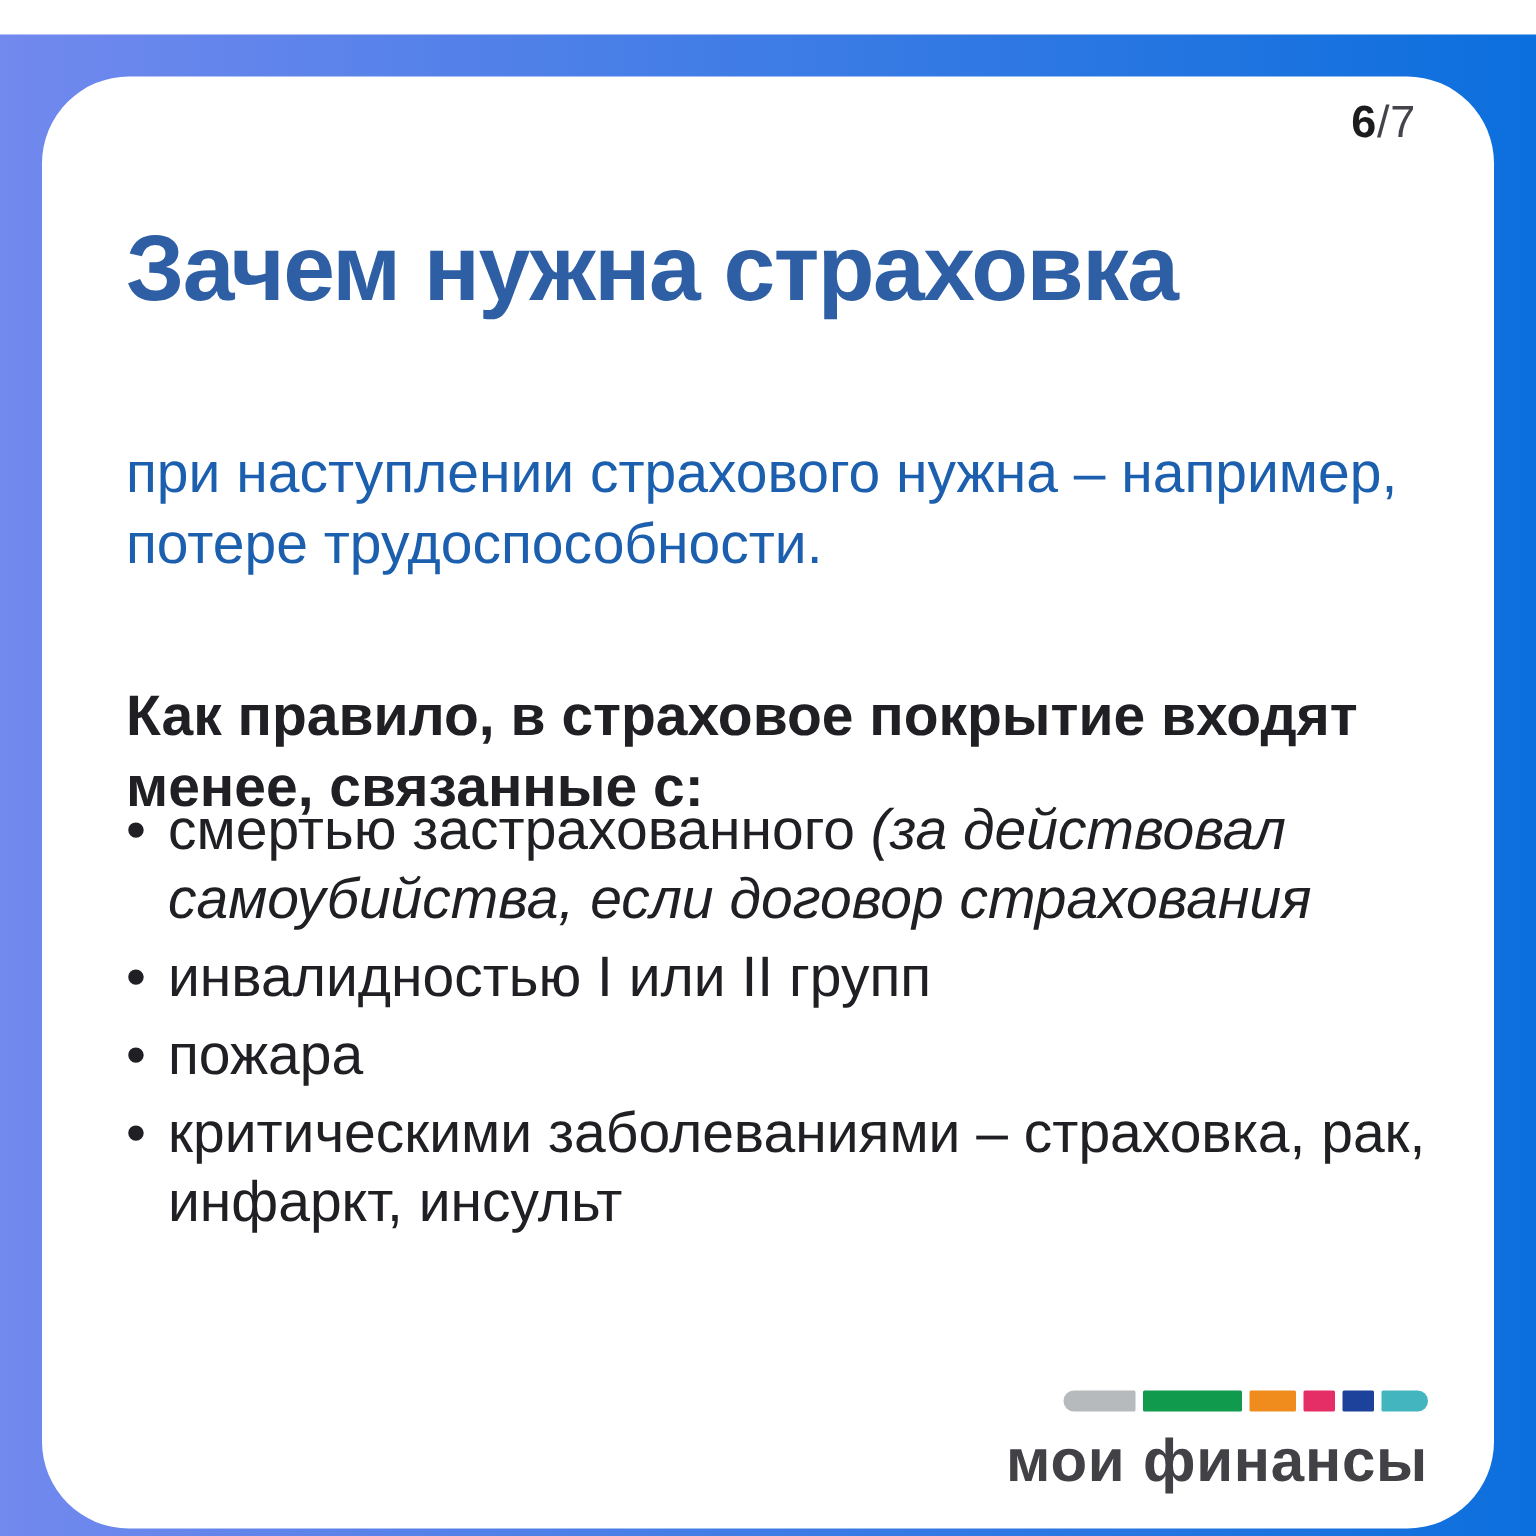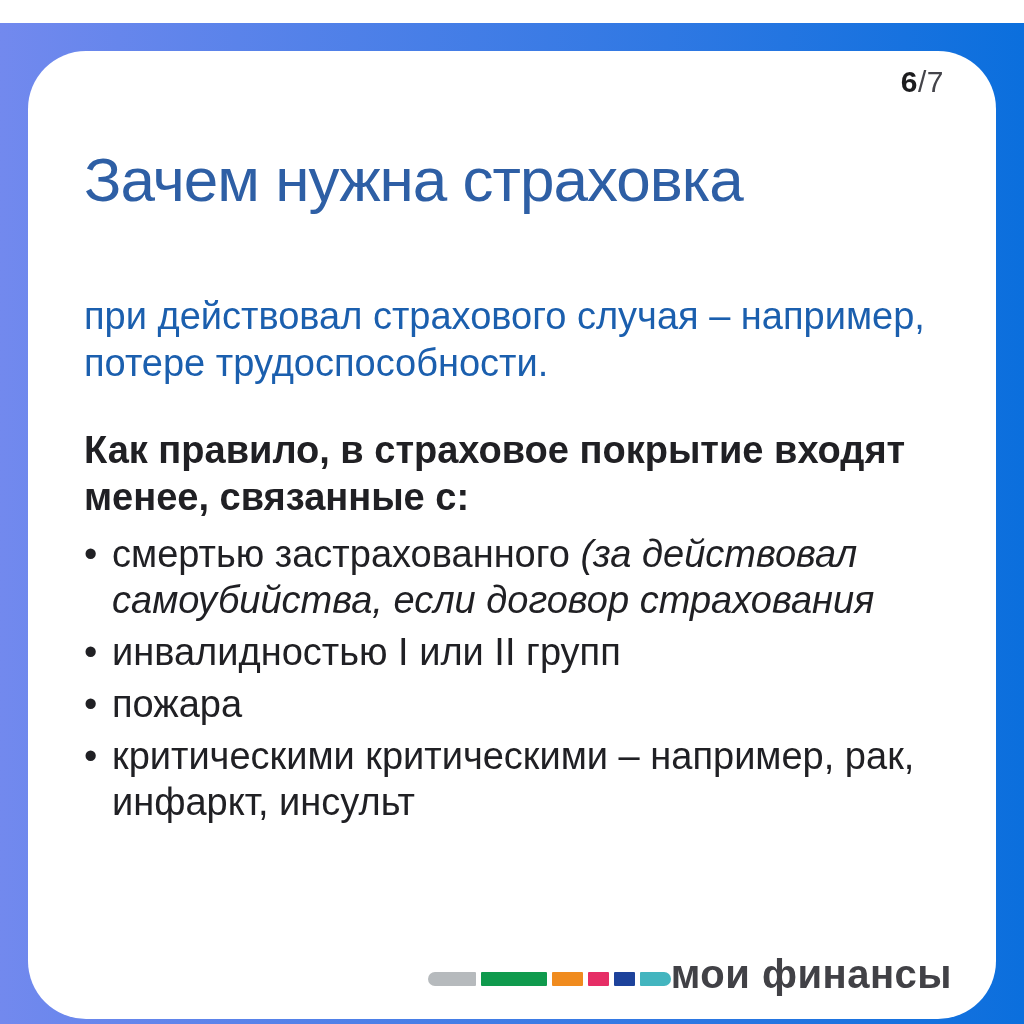"Зачем нужна страховка" .title { font-weight: 400 -> 700 }
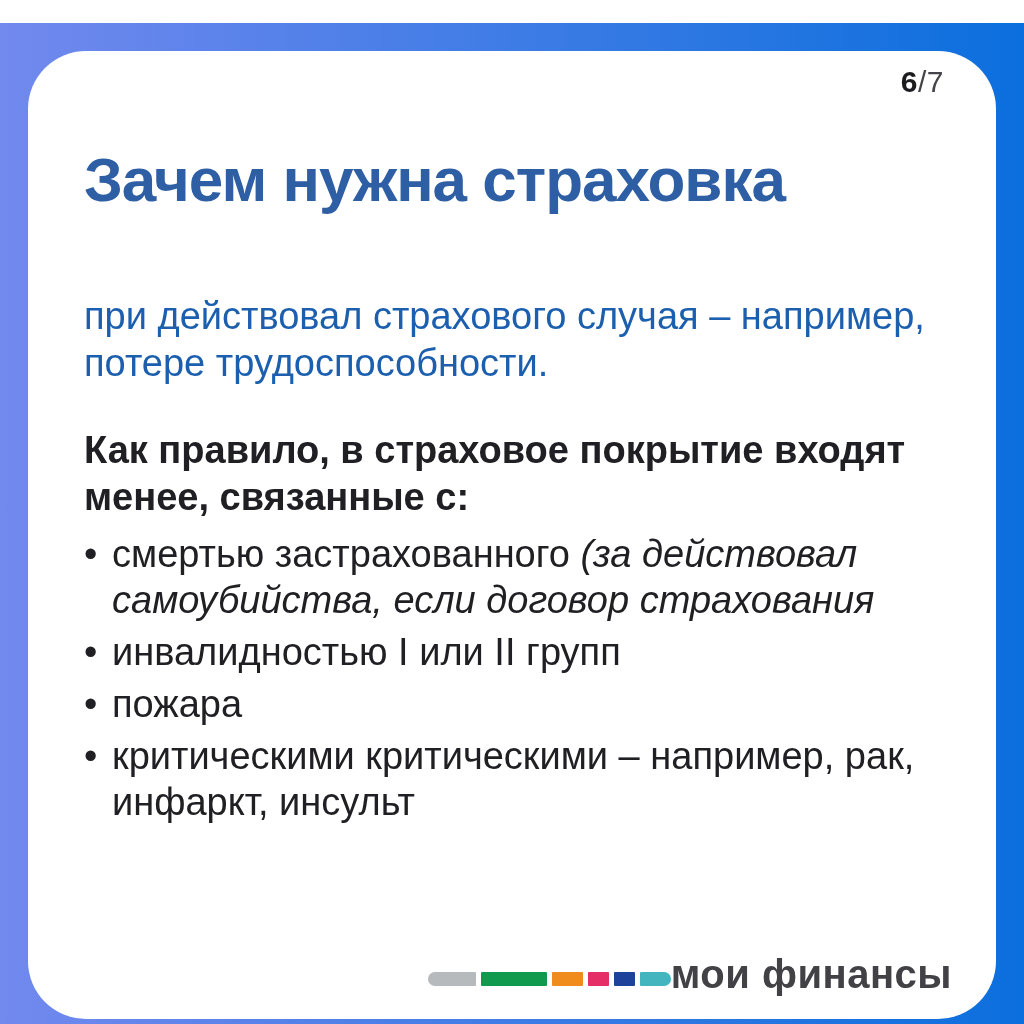"при действовал страхового случая –" span.line { text: действовал страхового случая -> наступлении страхового нужна }
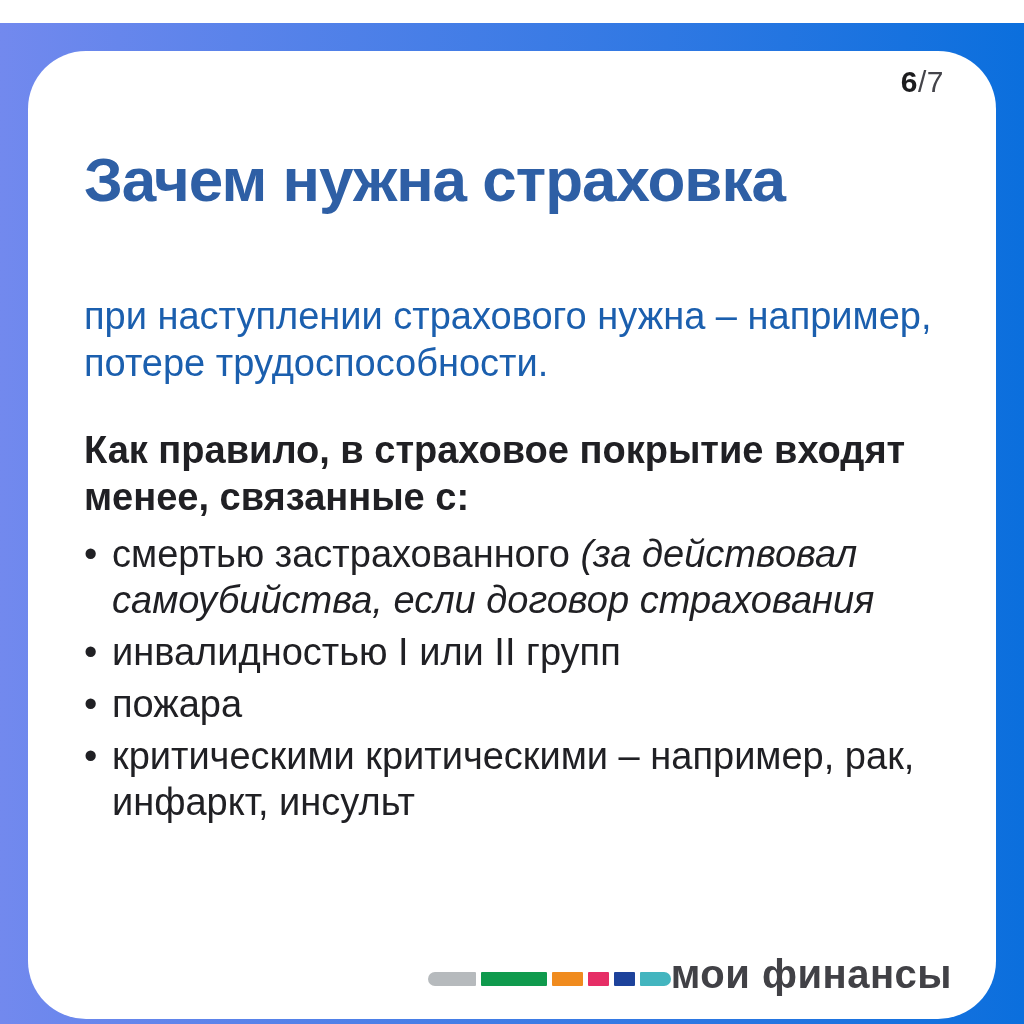"Как правило, в страховое покрытие" .subheading { top: 376px -> 404px }
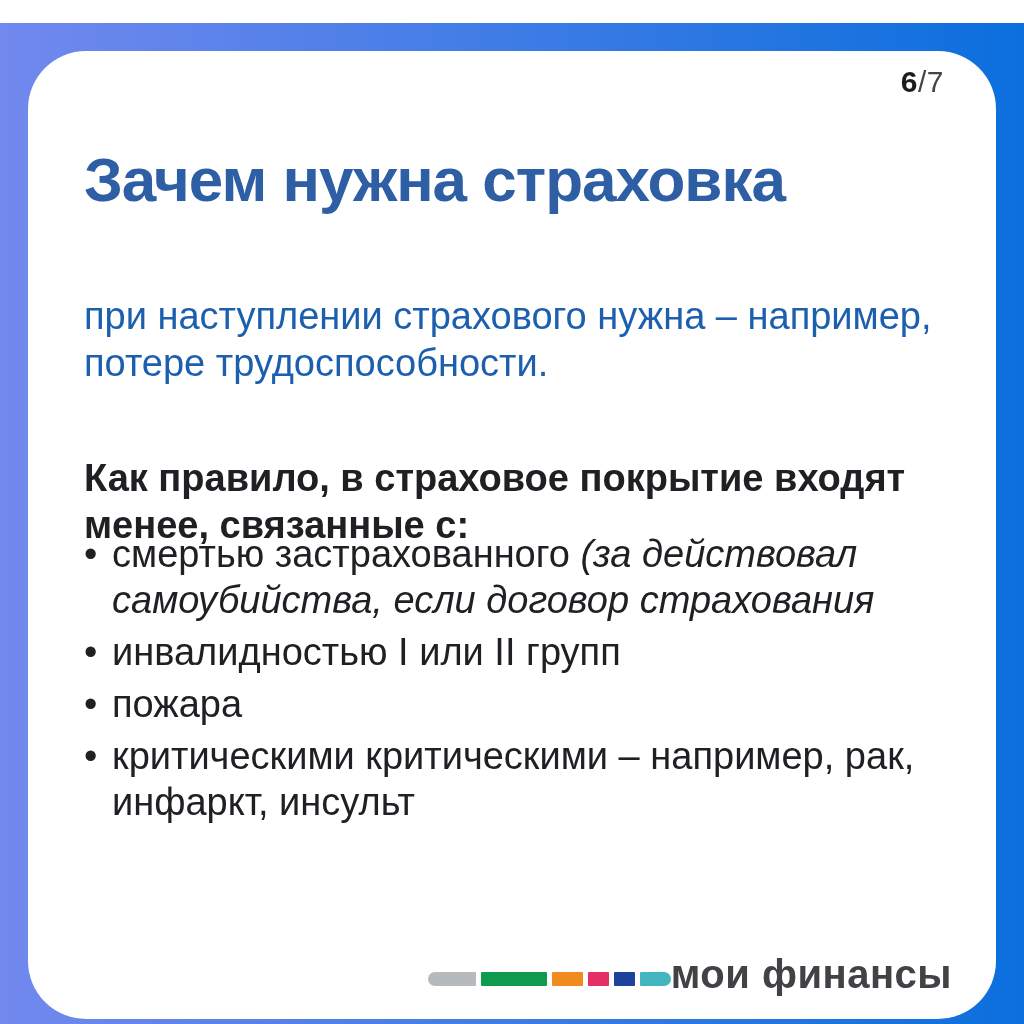"критическими критическими – например," span.line { text: критическими – например -> заболеваниями – страховка }
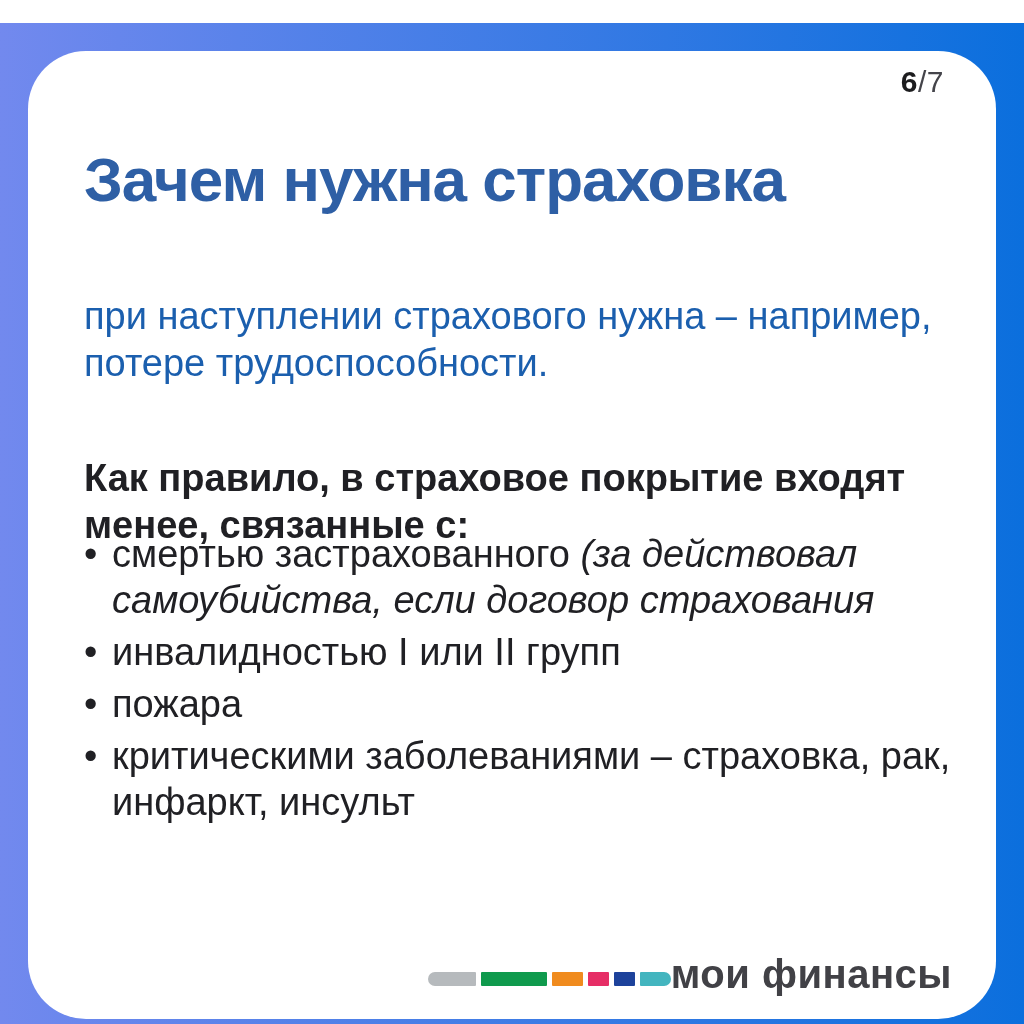"мои финансы" .logo { flex-direction: none -> column }
